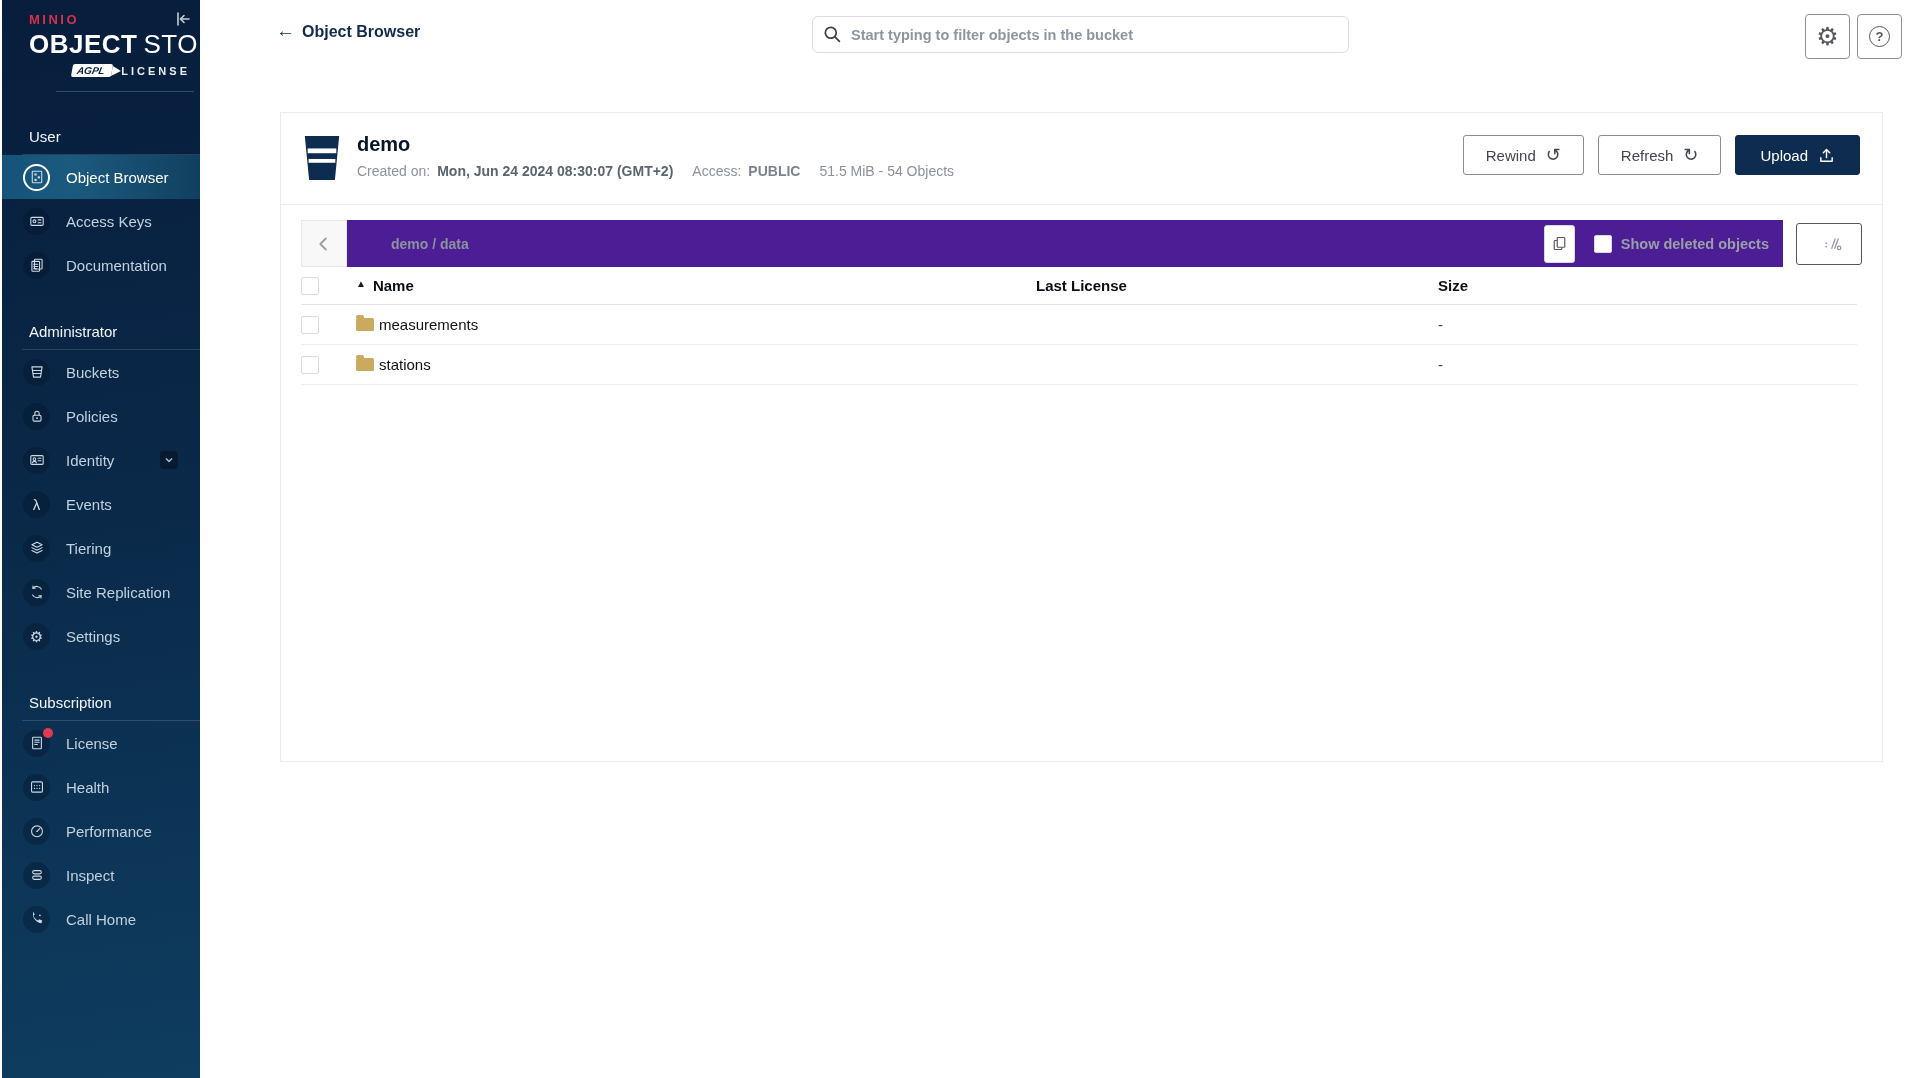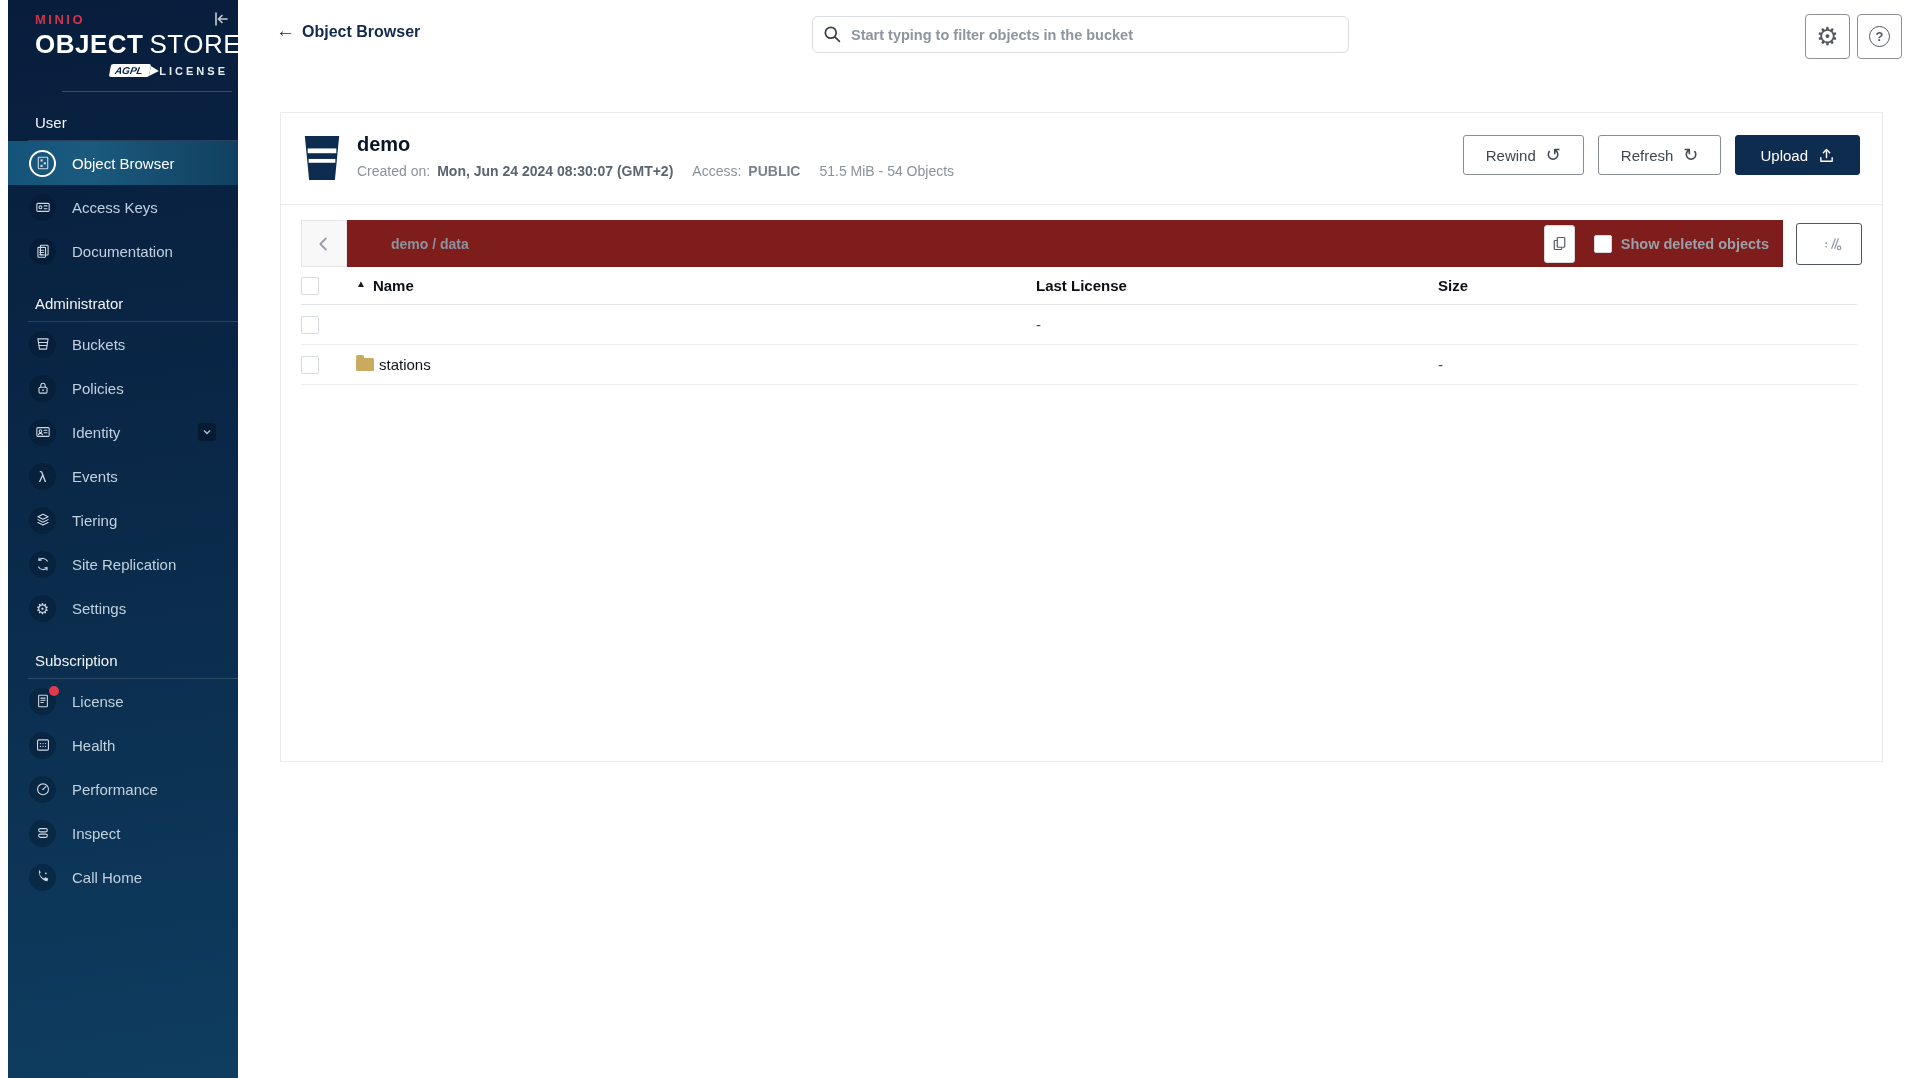"MINIO" .sidebar { left: 8px -> 2px; width: 230px -> 198px }
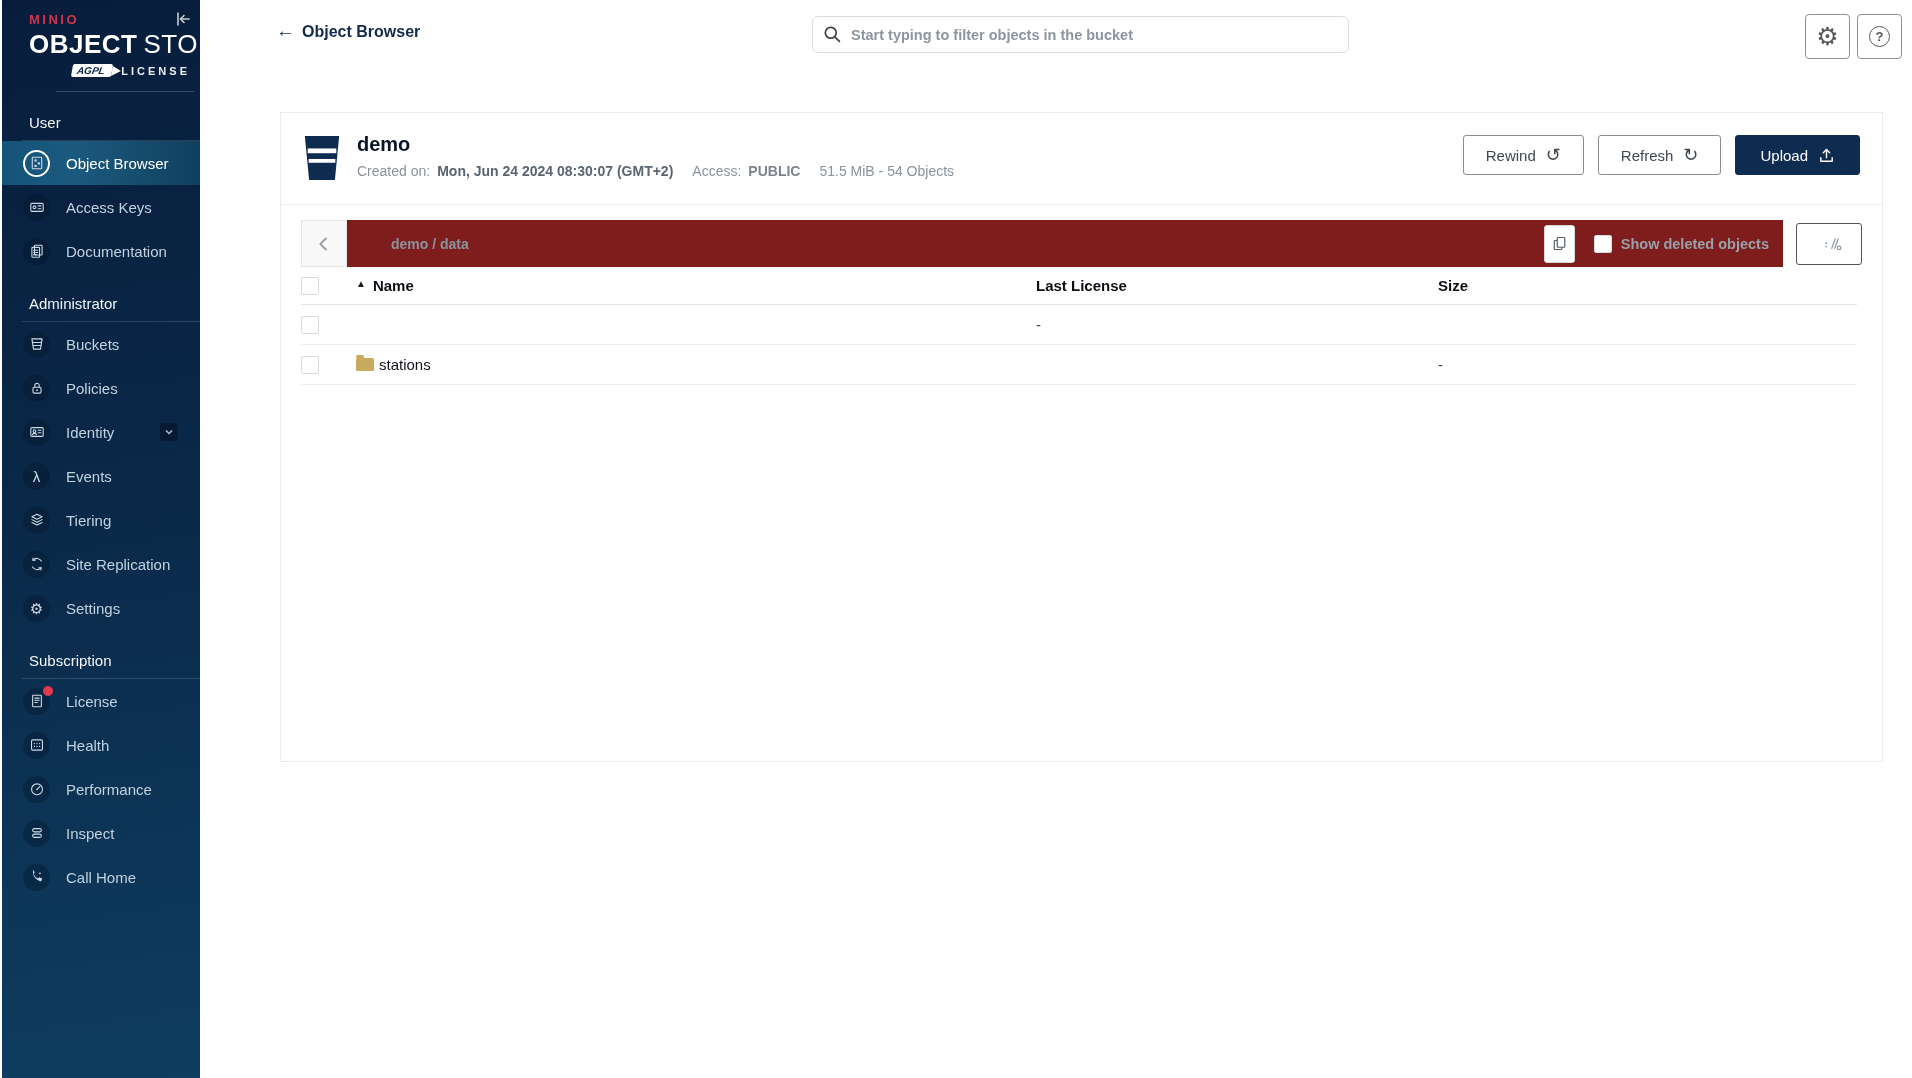"User" .nav-section { margin-top: 22px -> 36px }
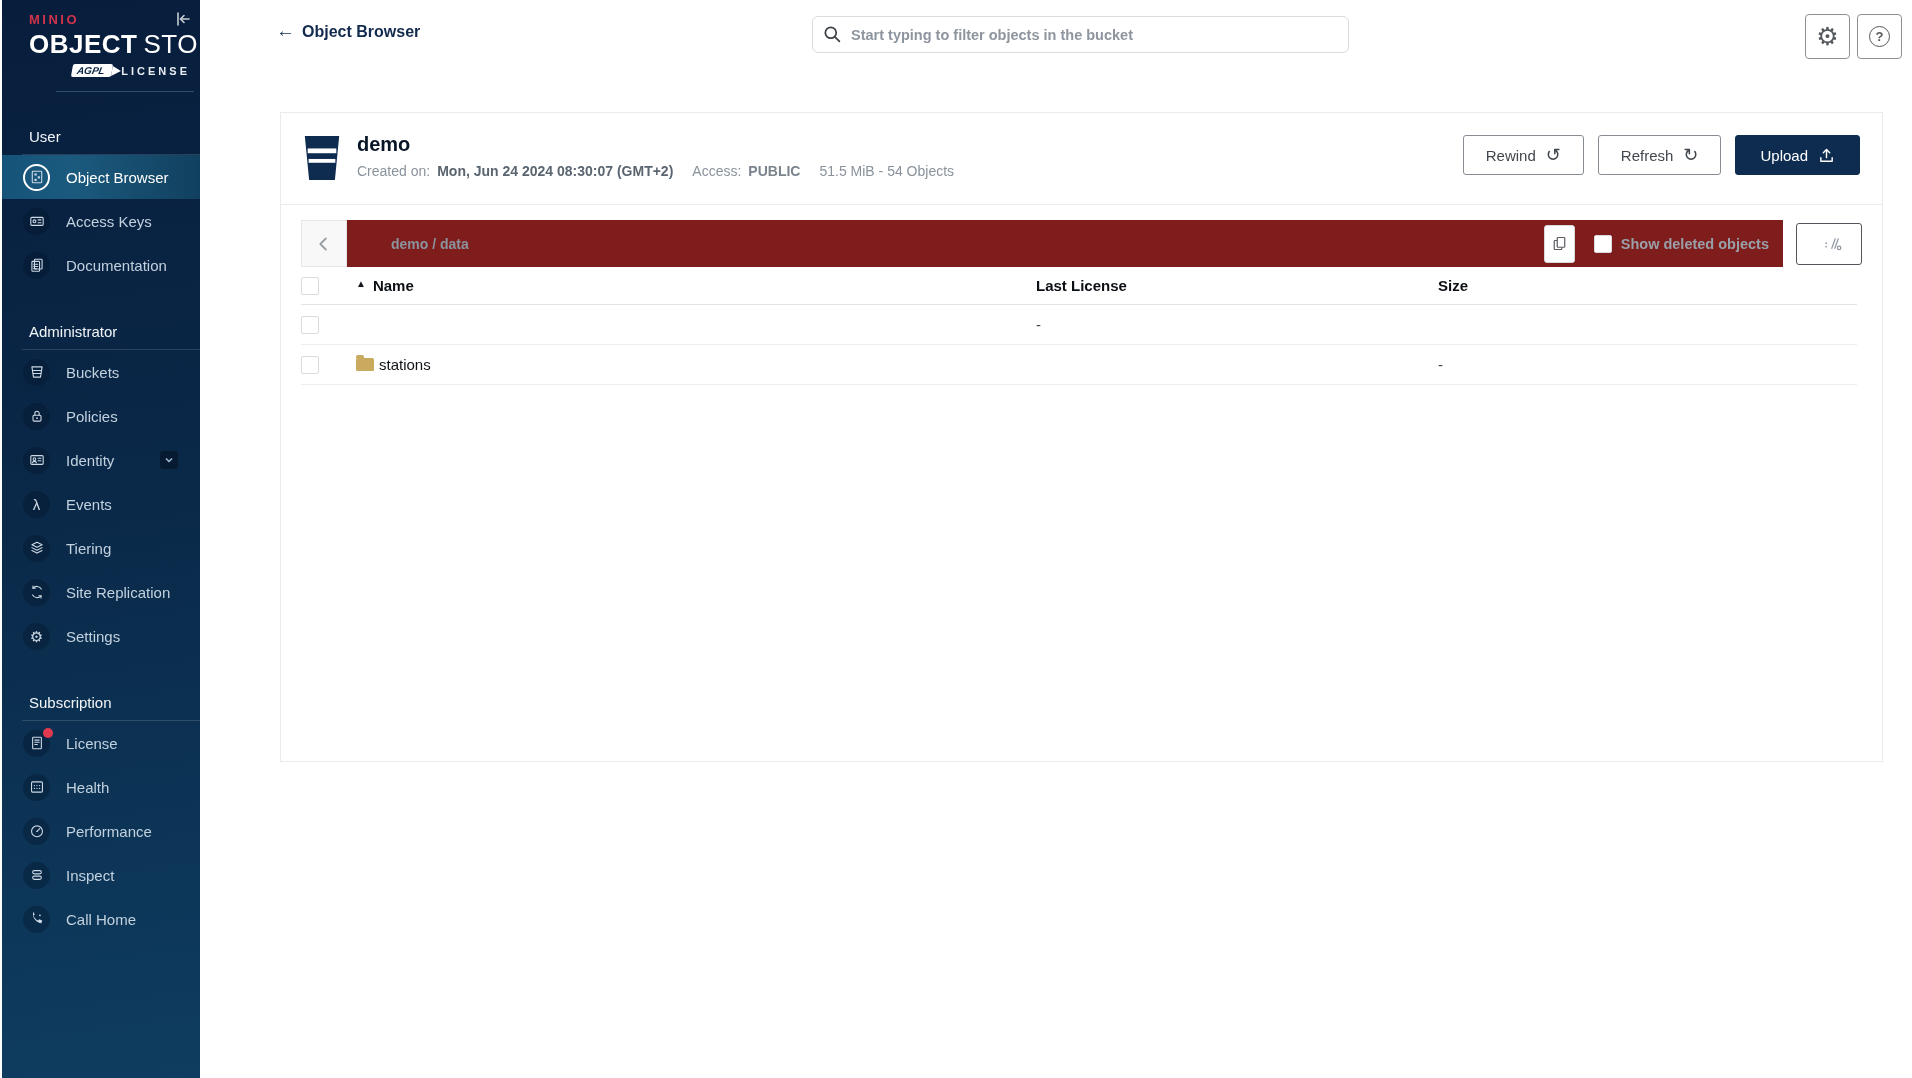"demo / data" .crumb-bar { background: #7f1d1d -> #4c1d95 }
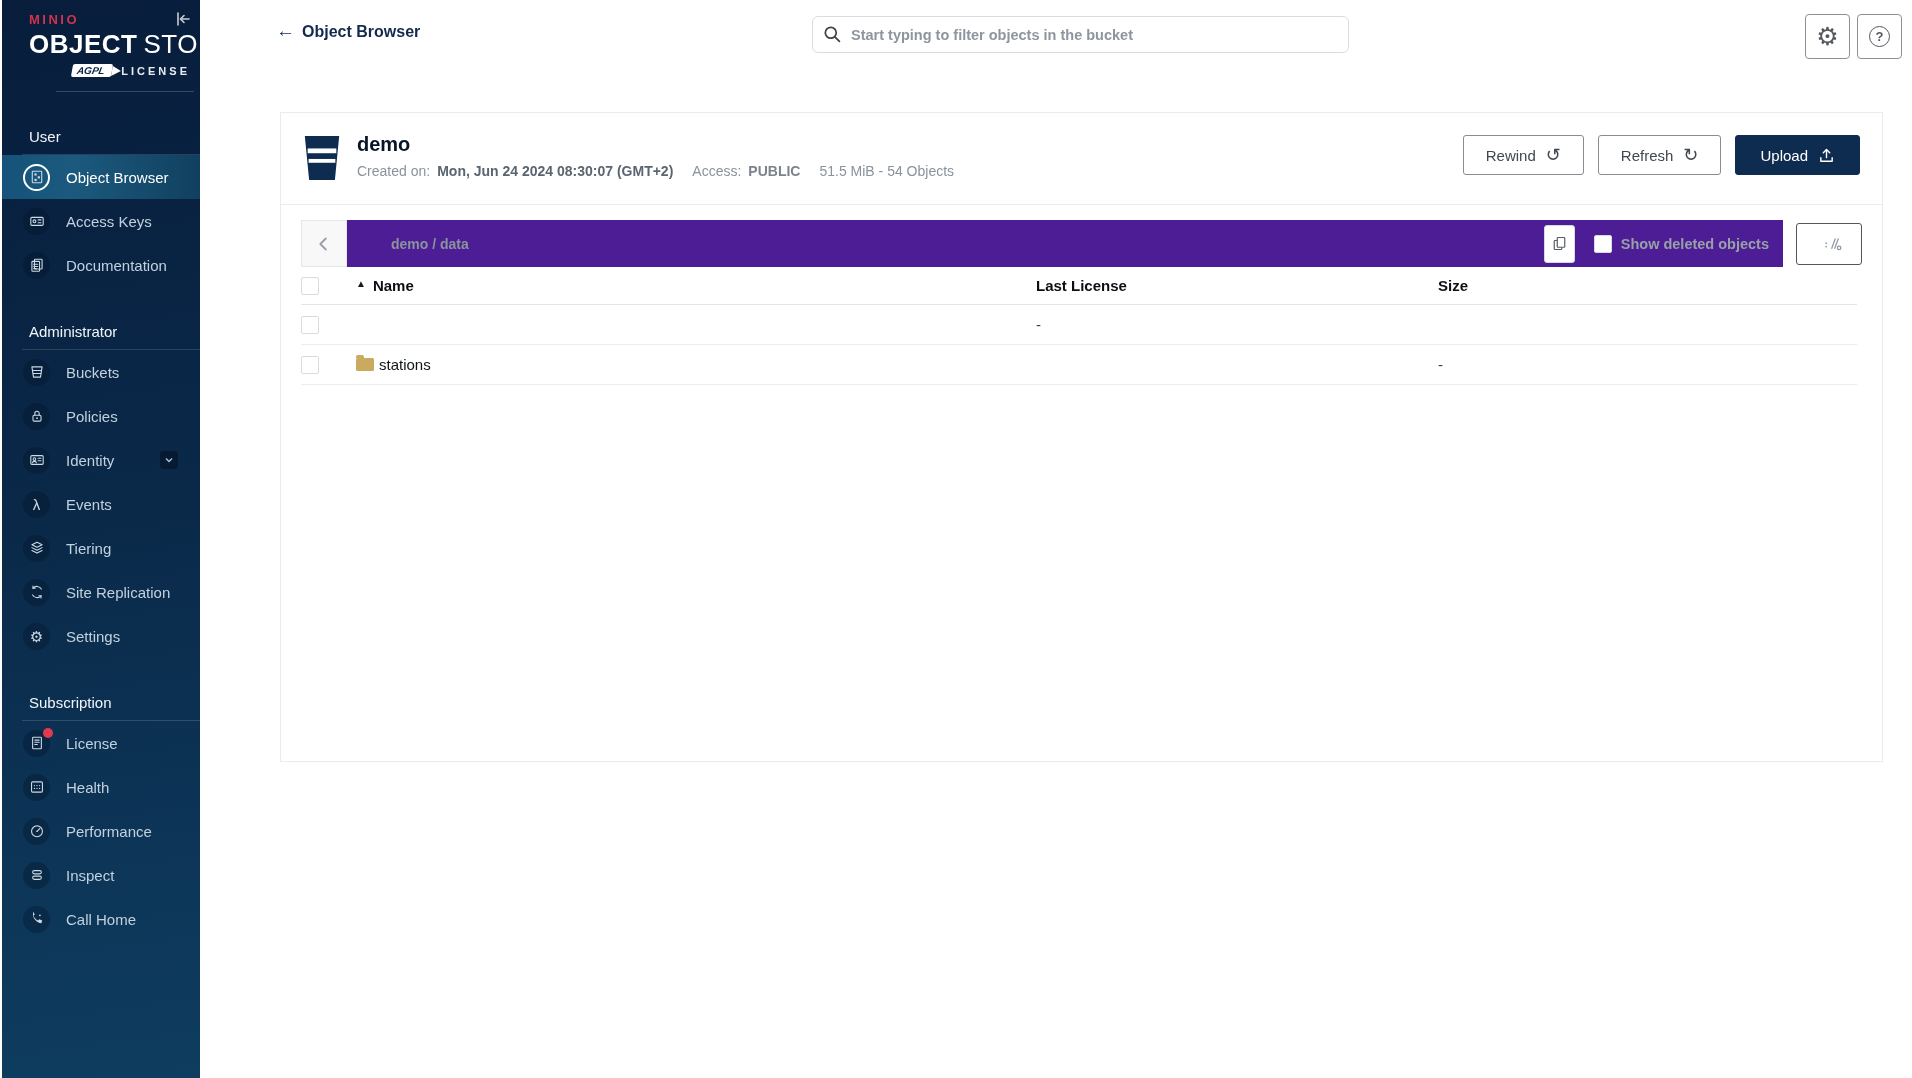"measurements" span.cell-name { html: none -> <span> <span></span> <span>measurements</span> </span> }
